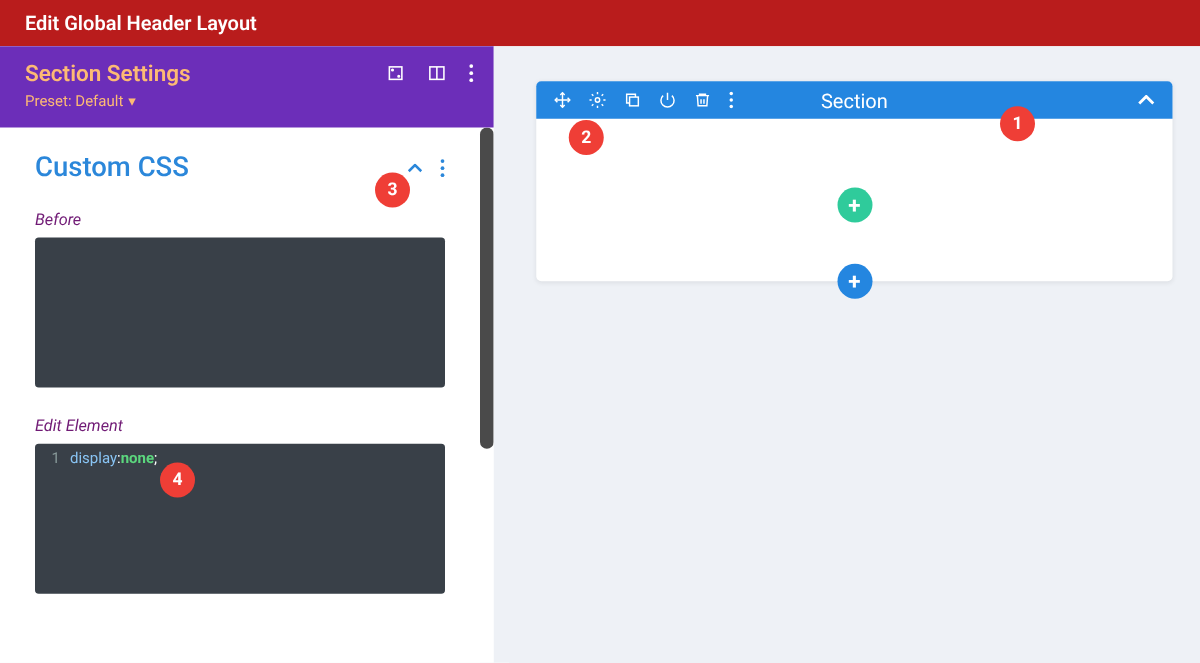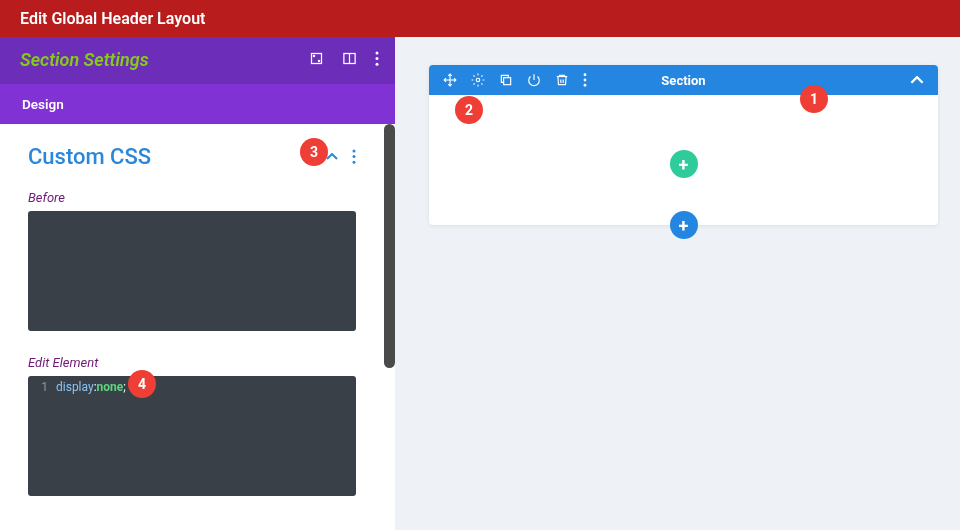"Section Settings" .settings-header { color: #84cc16 -> #fdba74; font-style: italic -> none }
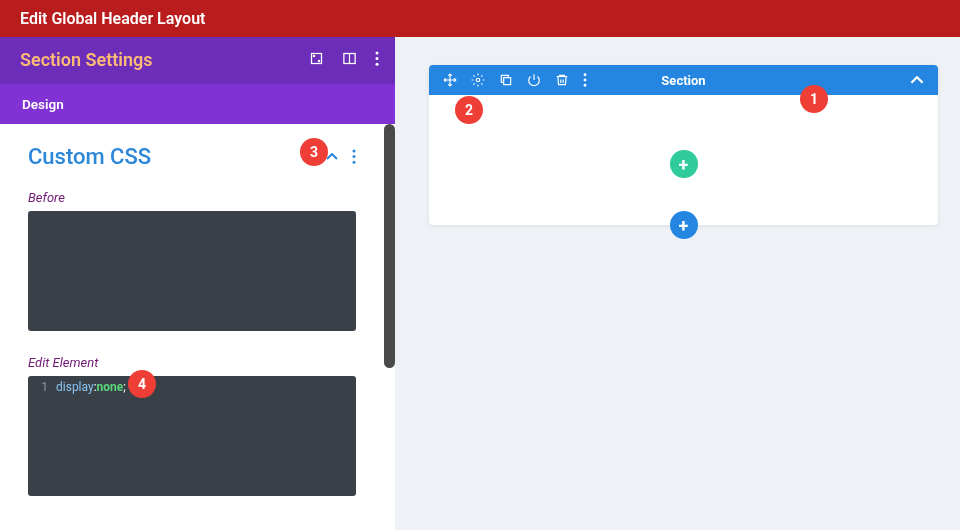"Preset: Default" div.preset { html: none -> <div> <span>Preset: Default</span> <span>▾</span> </div> }
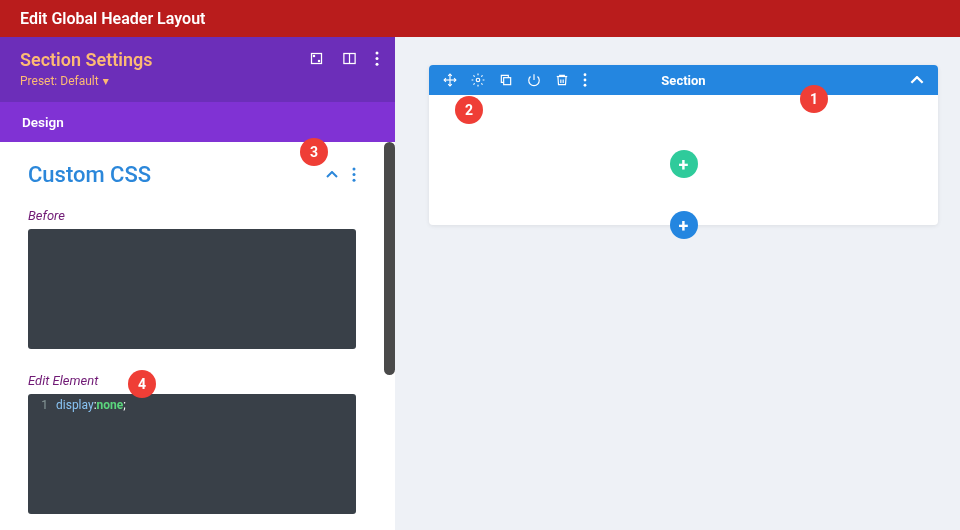"Section" .section-label { font-size: 13px -> 16px; font-weight: 700 -> 400 }
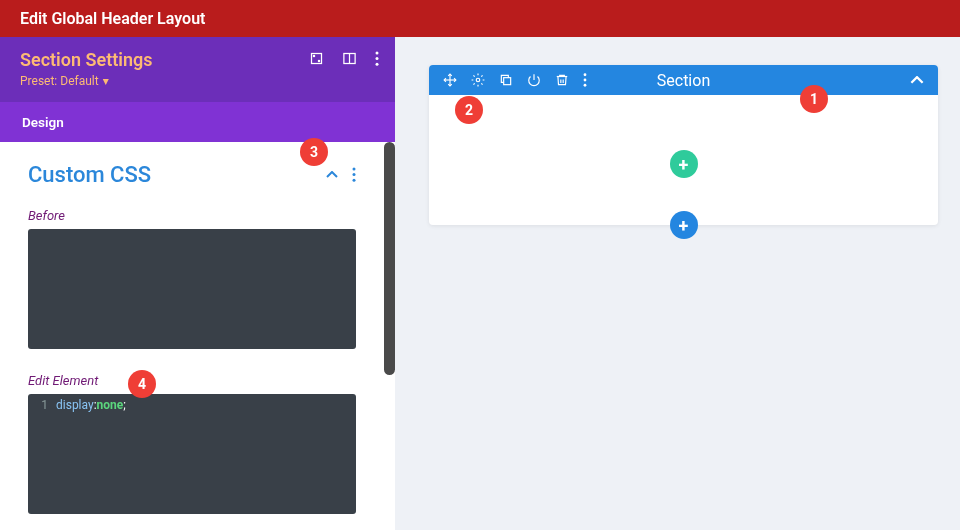"Design" div.tab { html: <div>Design</div> -> none }
